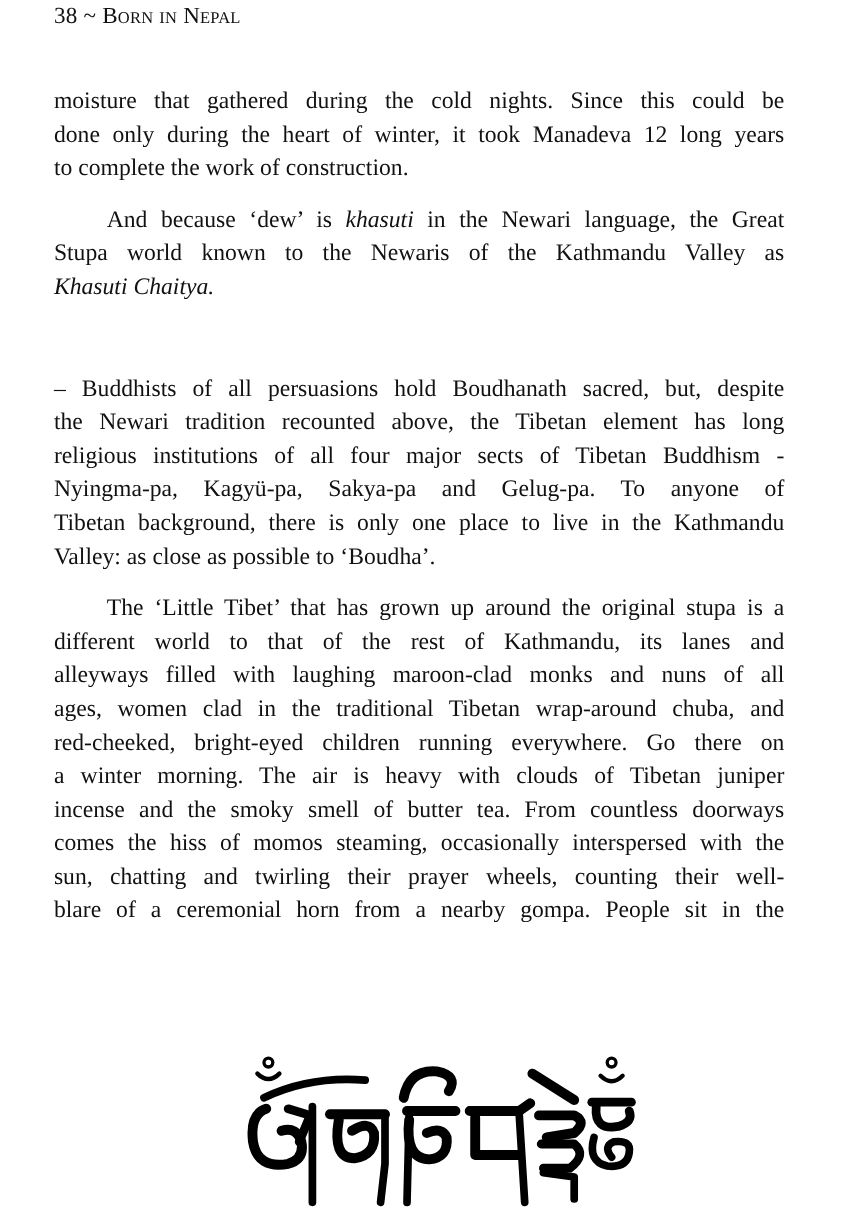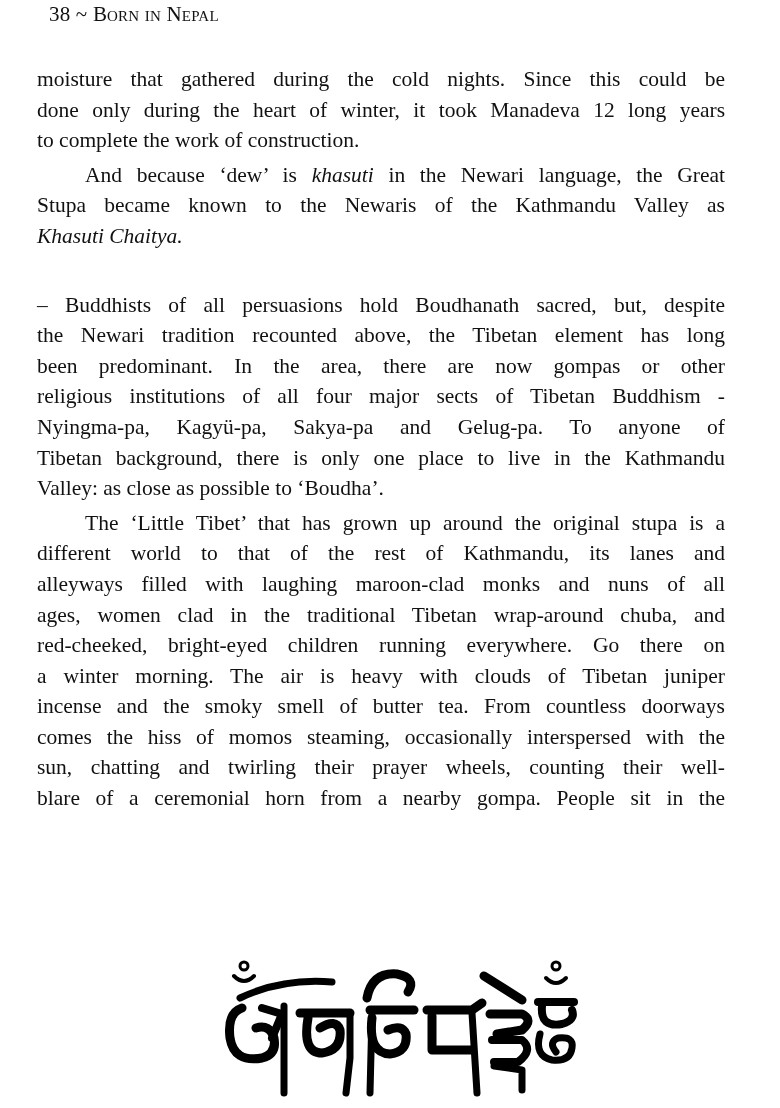"moisture that gathered during the" .para { margin: 4px -> 16px }
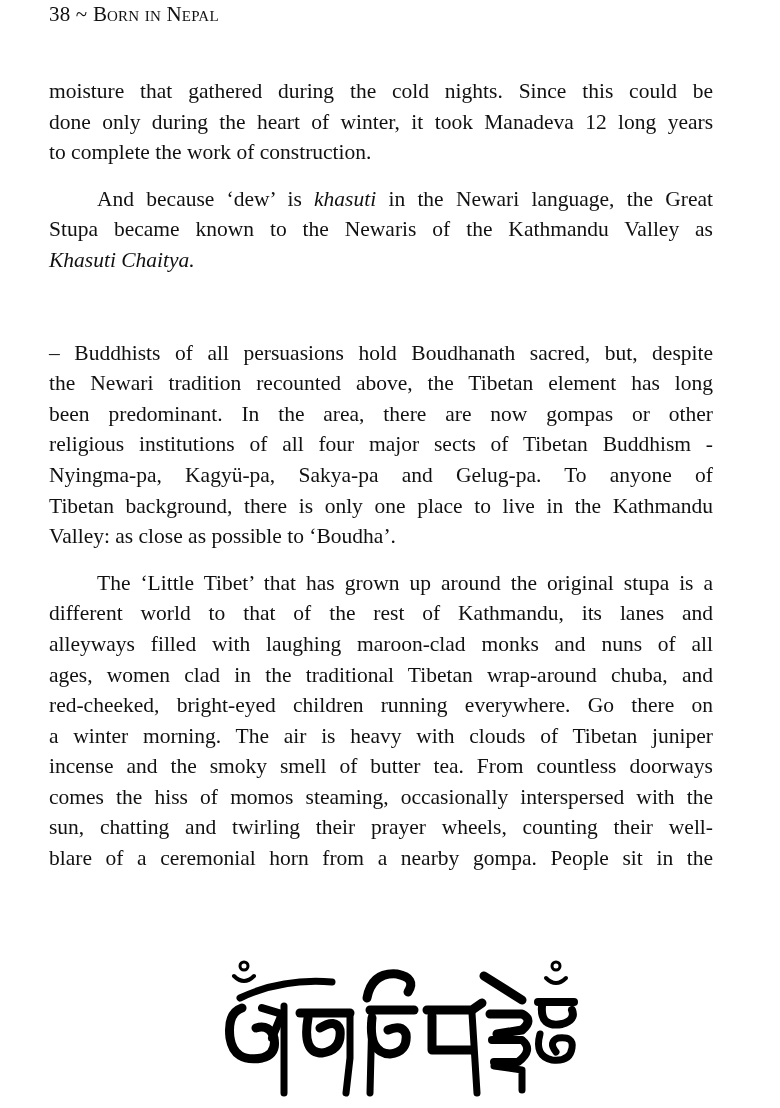"Stupa became known to the" span.line { text: became -> world }
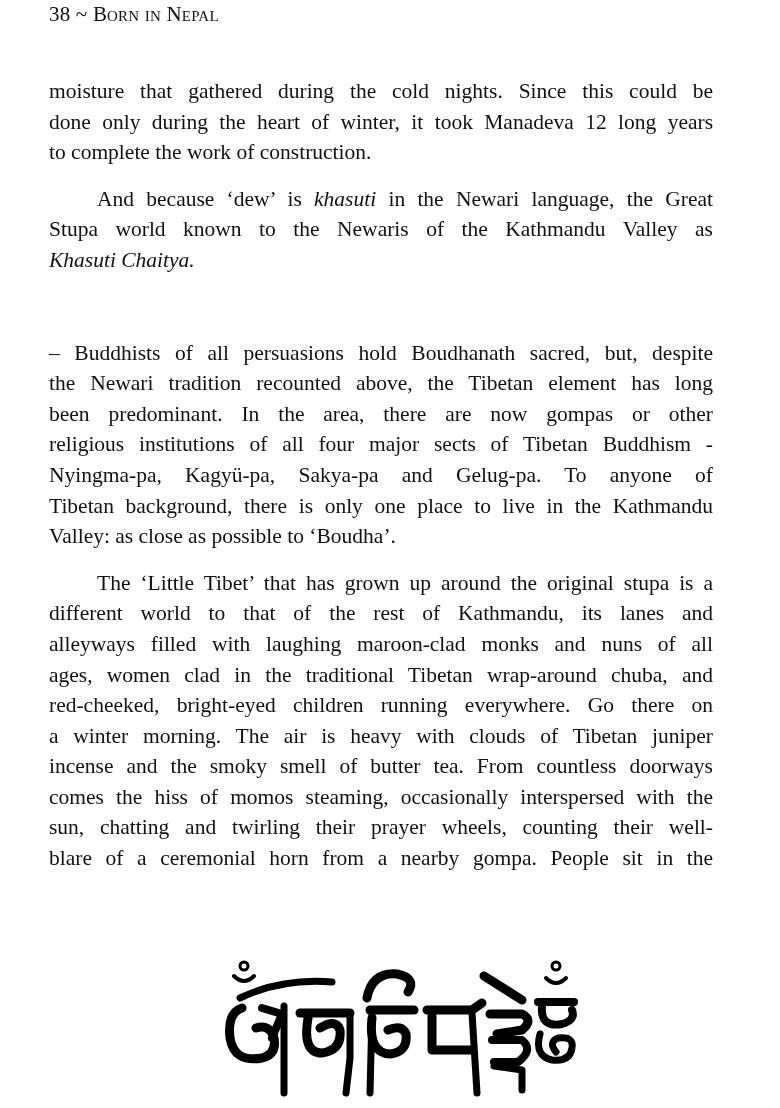"been predominant. In the area," span.line { html: <span>been predominant. In the area, there are now gompas or other</span> -> none }
